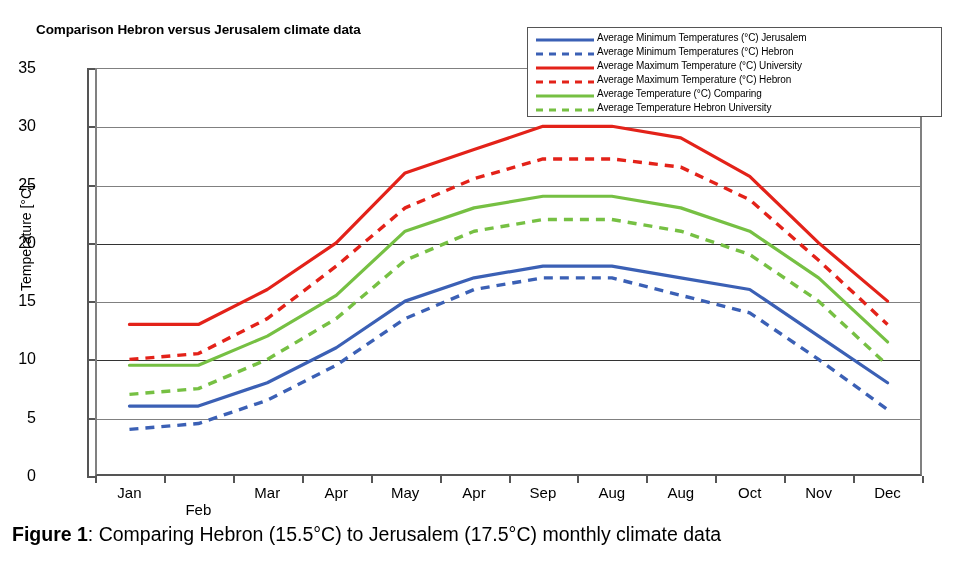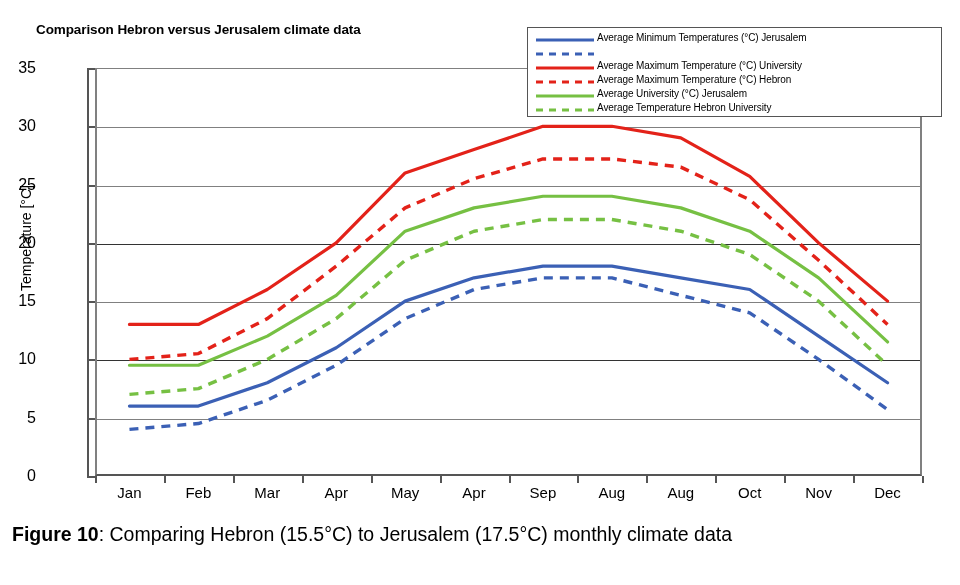"Average Minimum Temperatures (°C) Hebron" span.legend-label { html: none -> <span>Average Minimum Temperatures (°C) Hebron</span> }
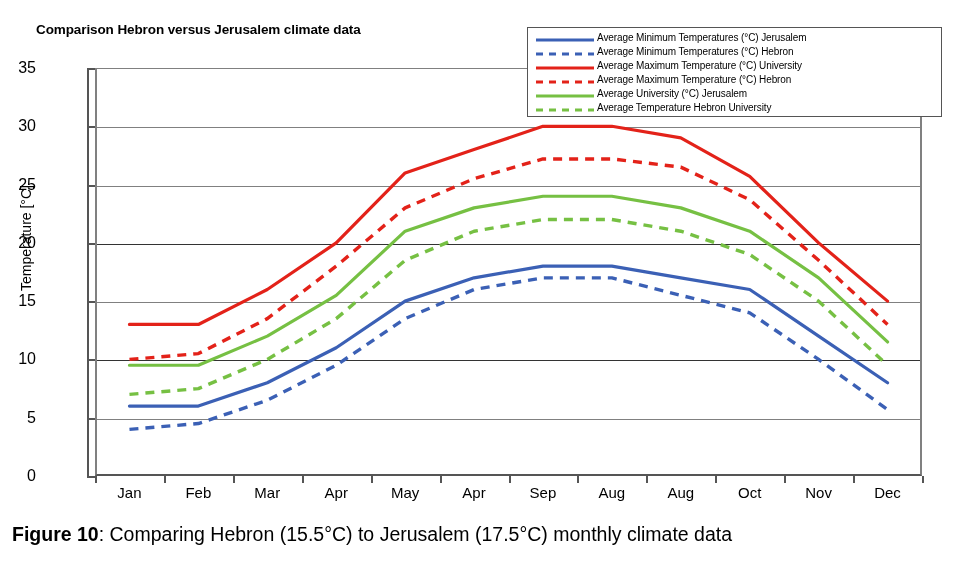"Average University (°C) Jerusalem" span.legend-label { text: University (°C) Jerusalem -> Temperature (°C) Comparing }
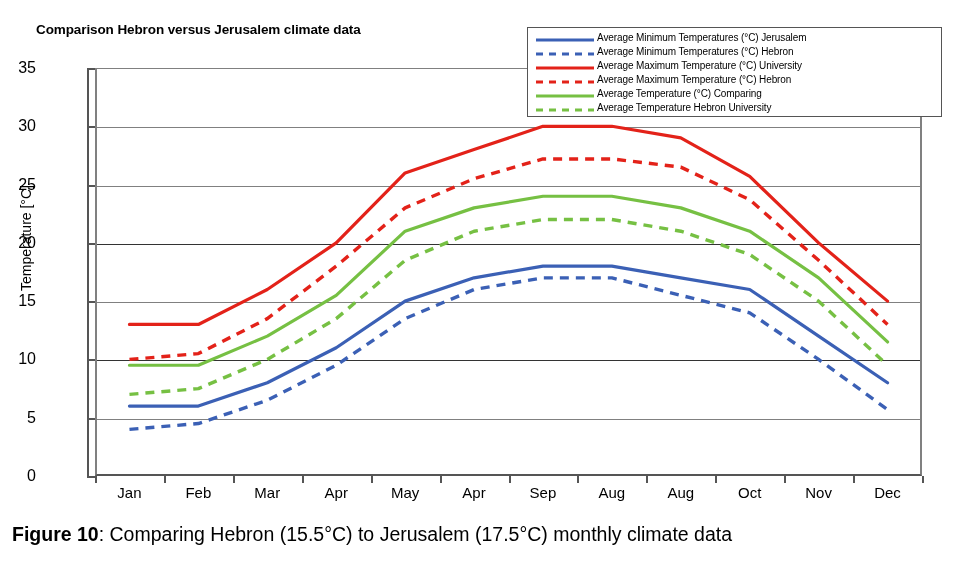"Feb" div.x-tick-label { margin-top: none -> 17px }
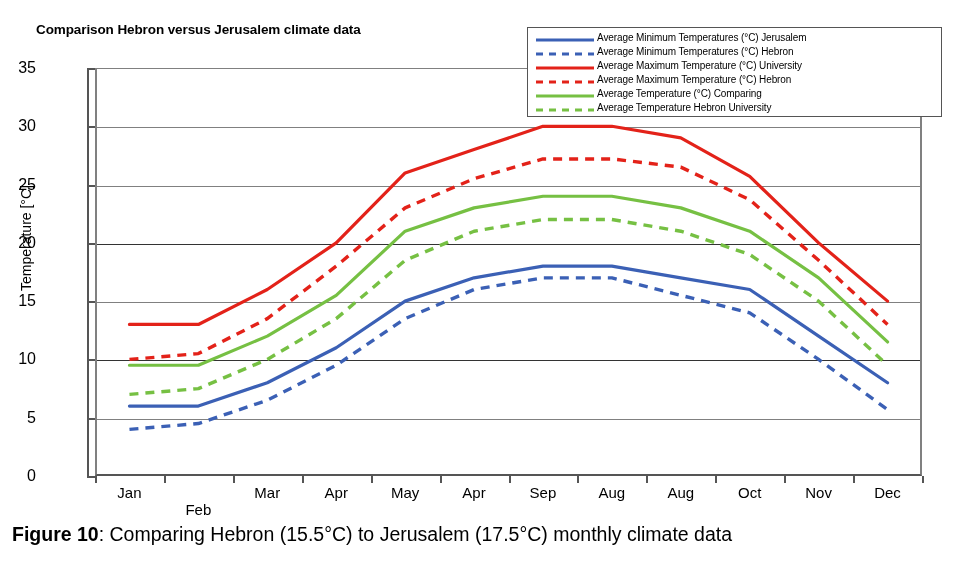"Figure 10" b { text: 10 -> 1 }
